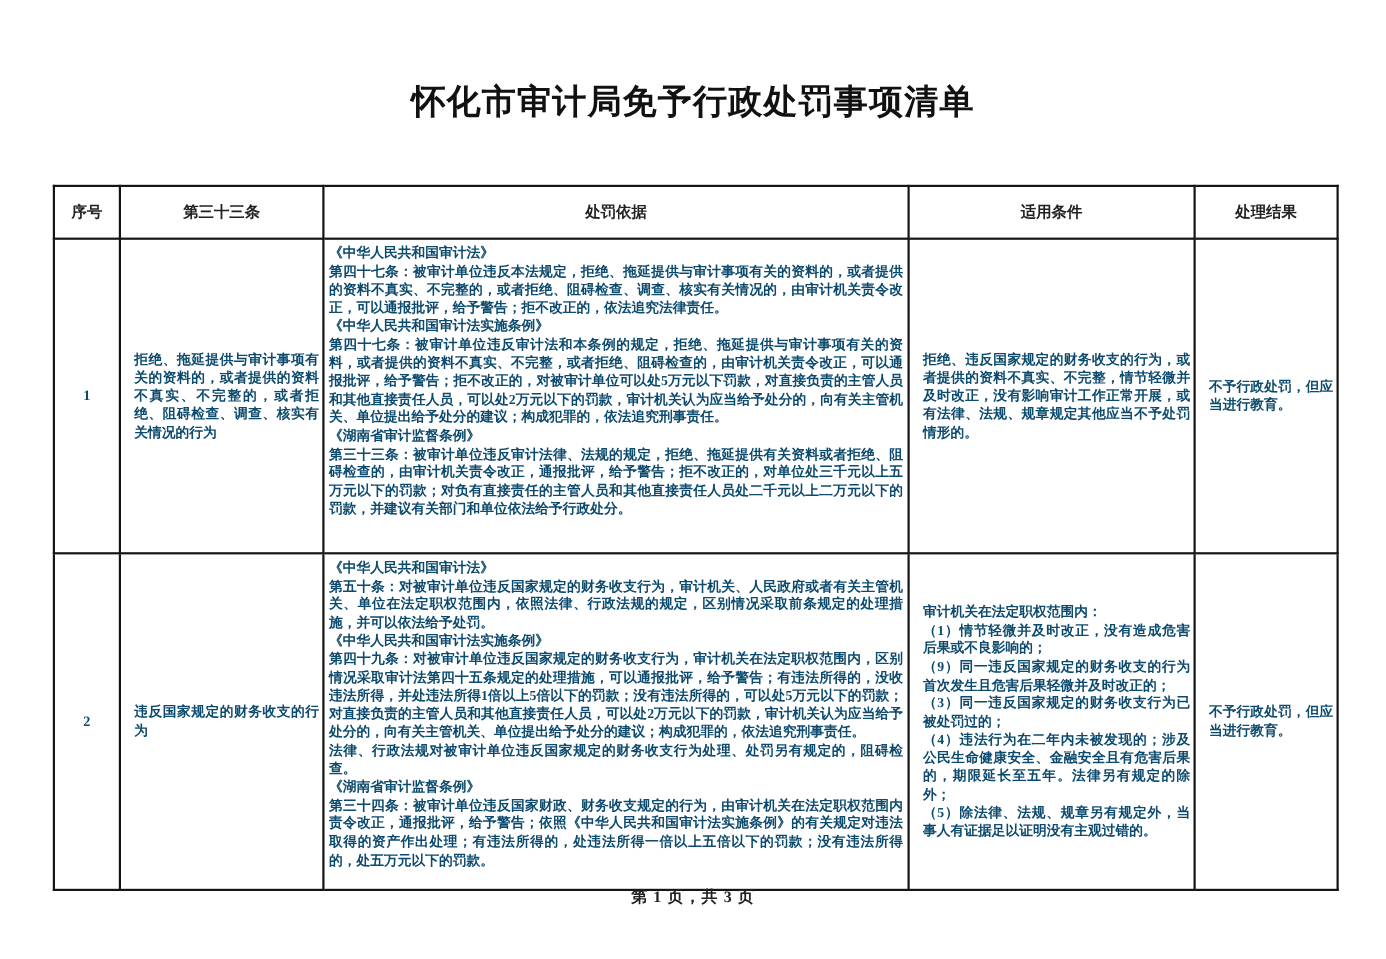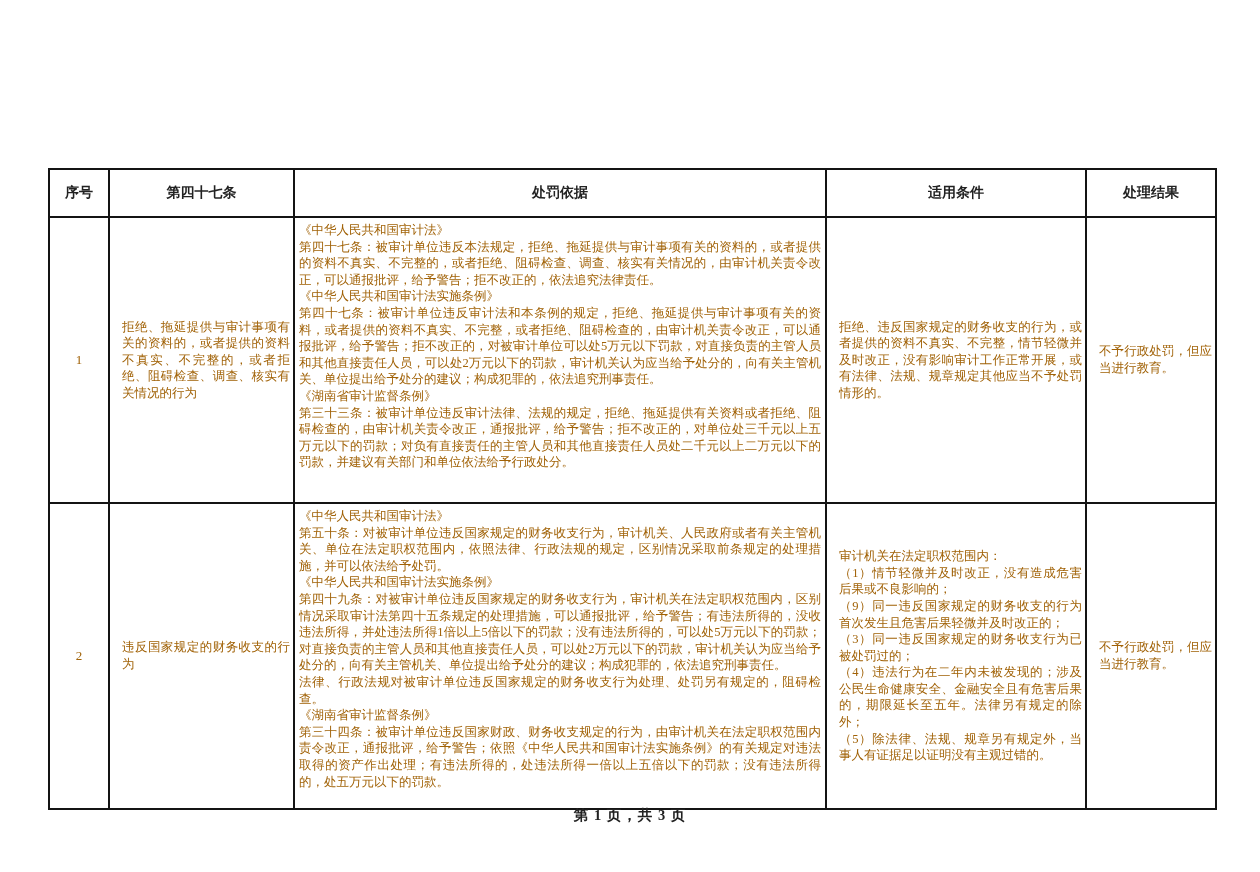"怀化市审计局免予行政处罚事项清单" h1.doc-title { html: none -> <h1>怀化市审计局免予行政处罚事项清单</h1> }
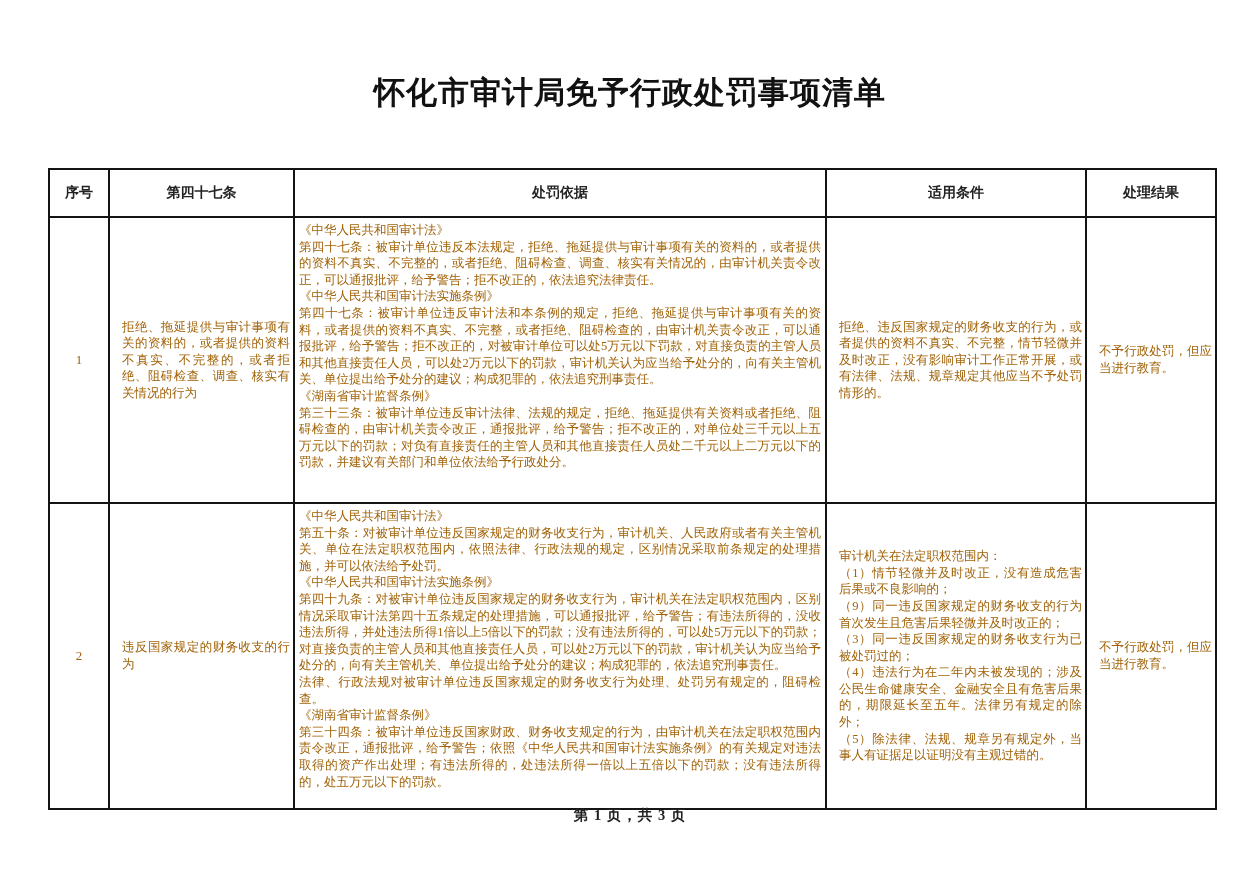"第四十七条" th { text: 四十七 -> 三十三 }
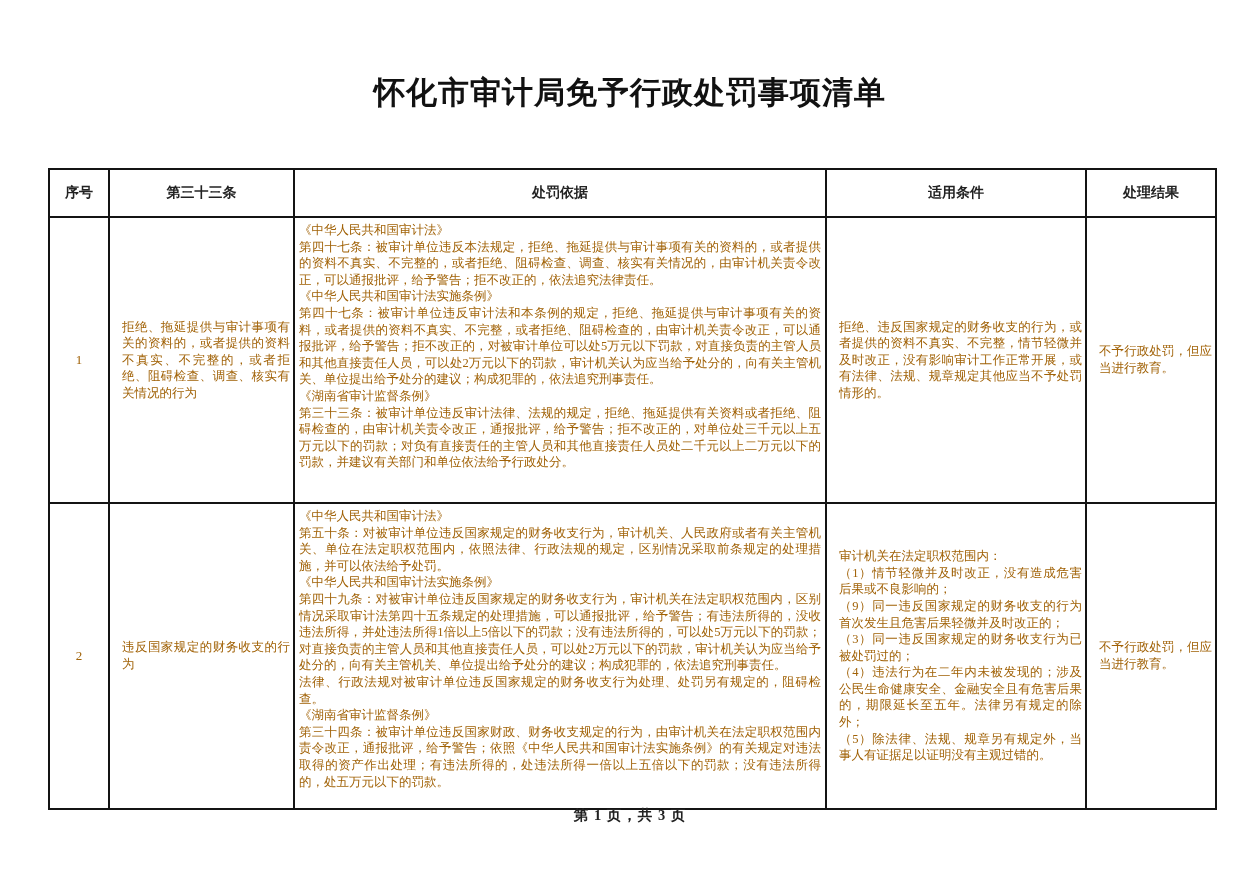"《中华人民共和国审计法》" .main-table td { color: #a16207 -> #0c4a6e; font-weight: none -> bold }
